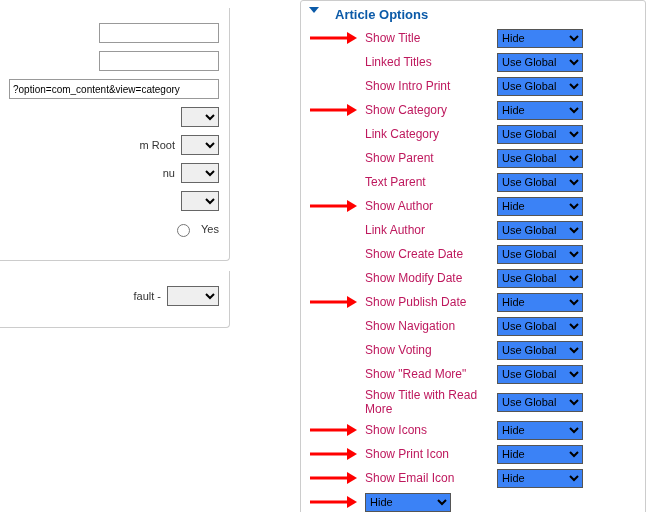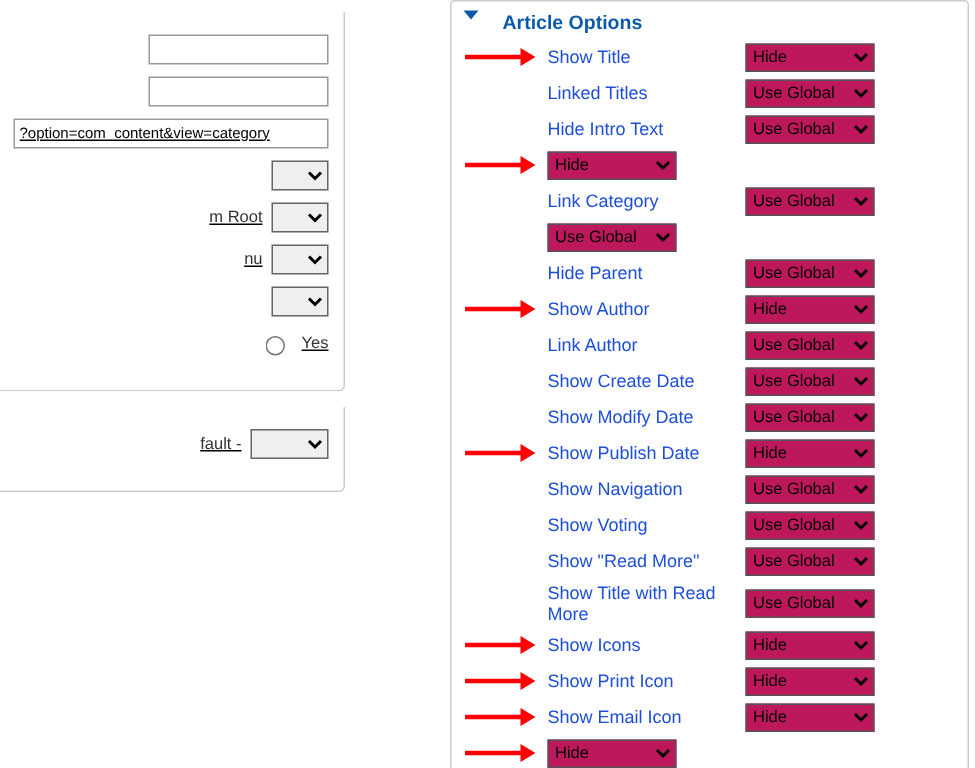"Show Title" .opt-label { color: #1d4ed8 -> #be185d }
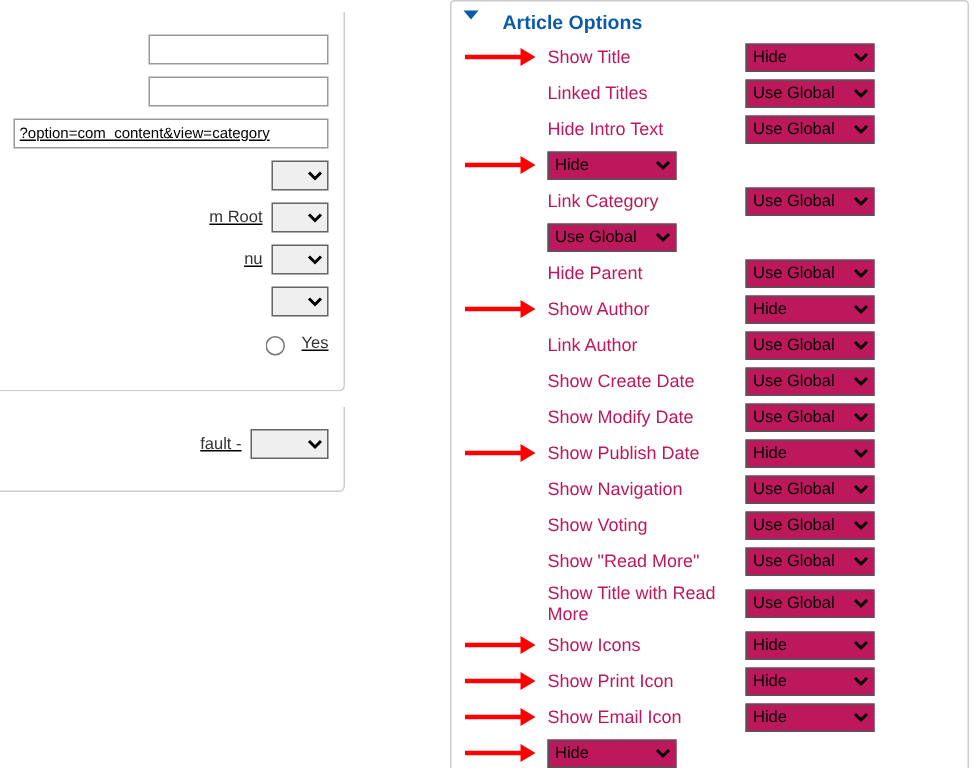"Hide" .opt-sel { background: #be185d -> #3b82f6 }
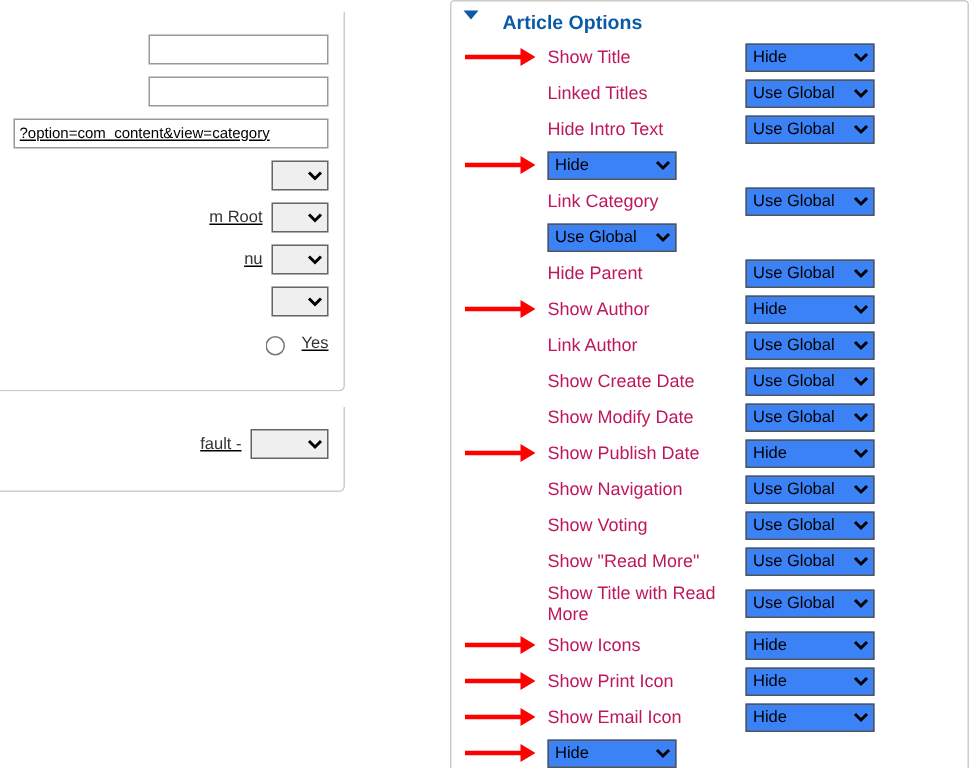"?option=com_content&view=category" .left-row { text-decoration: underline -> none }
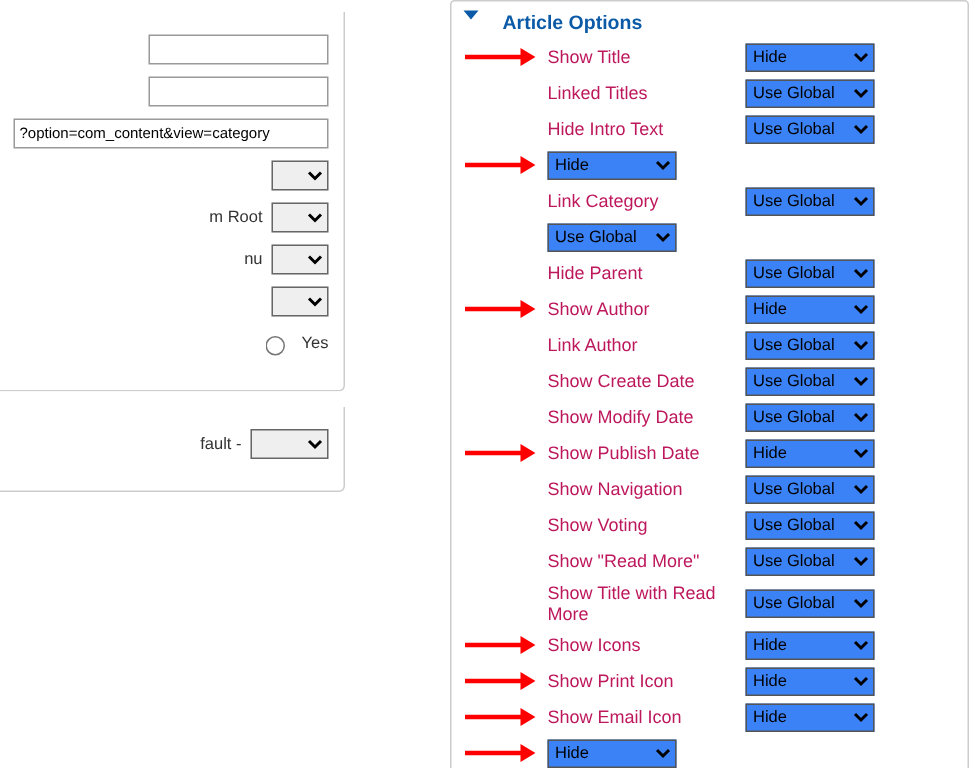"Hide Intro Text" span.opt-label { text: Hide Intro Text -> Show Intro Print }
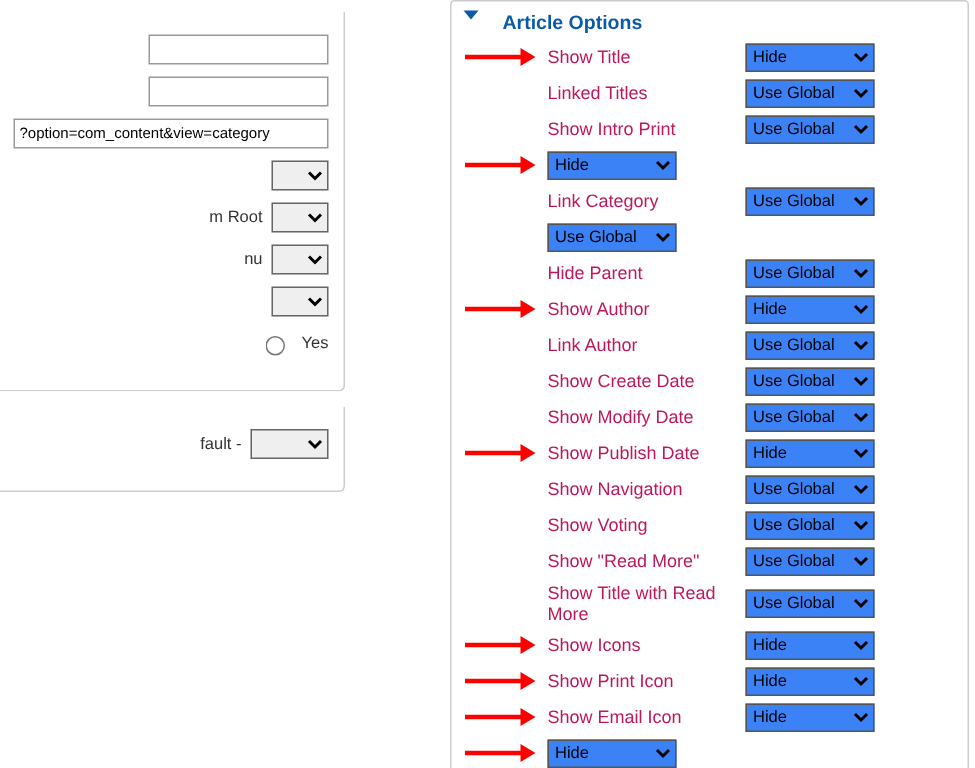"Show Category" span.opt-label { html: none -> <span>Show Category</span> }
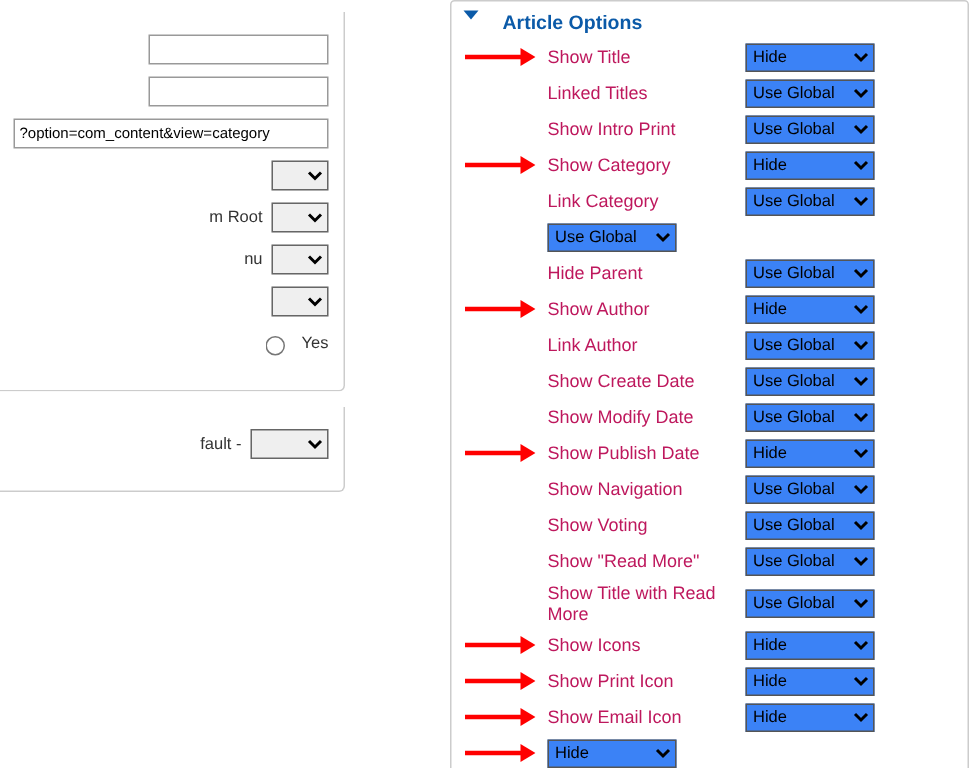"Show Parent" span.opt-label { html: none -> <span>Show Parent</span> }
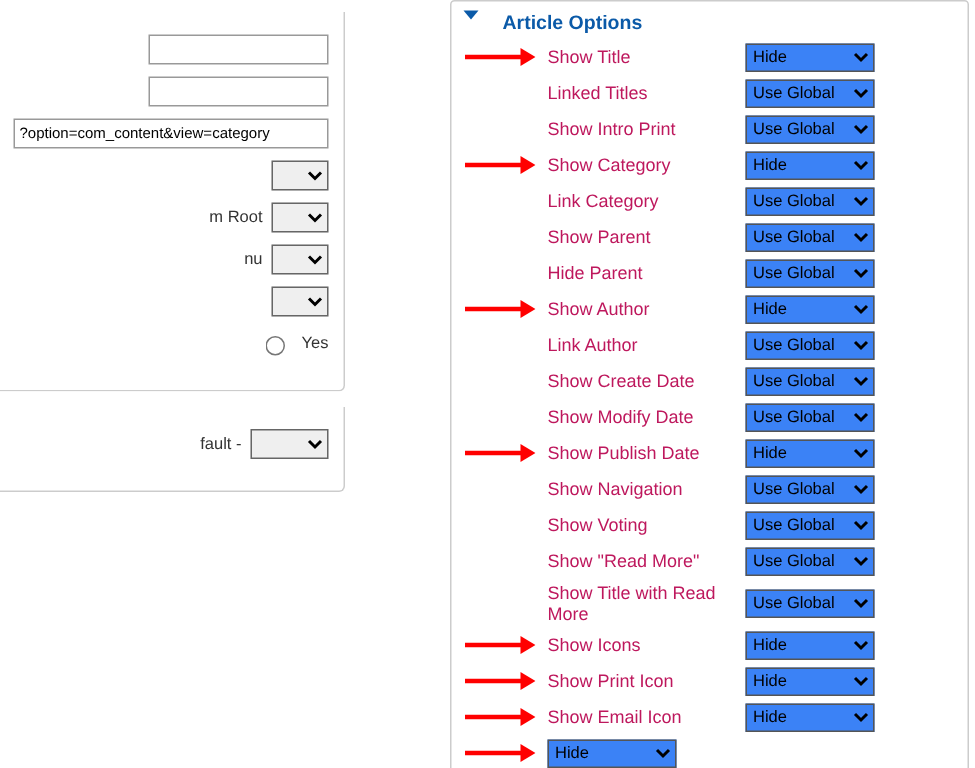"Hide Parent" span.opt-label { text: Hide -> Text }
